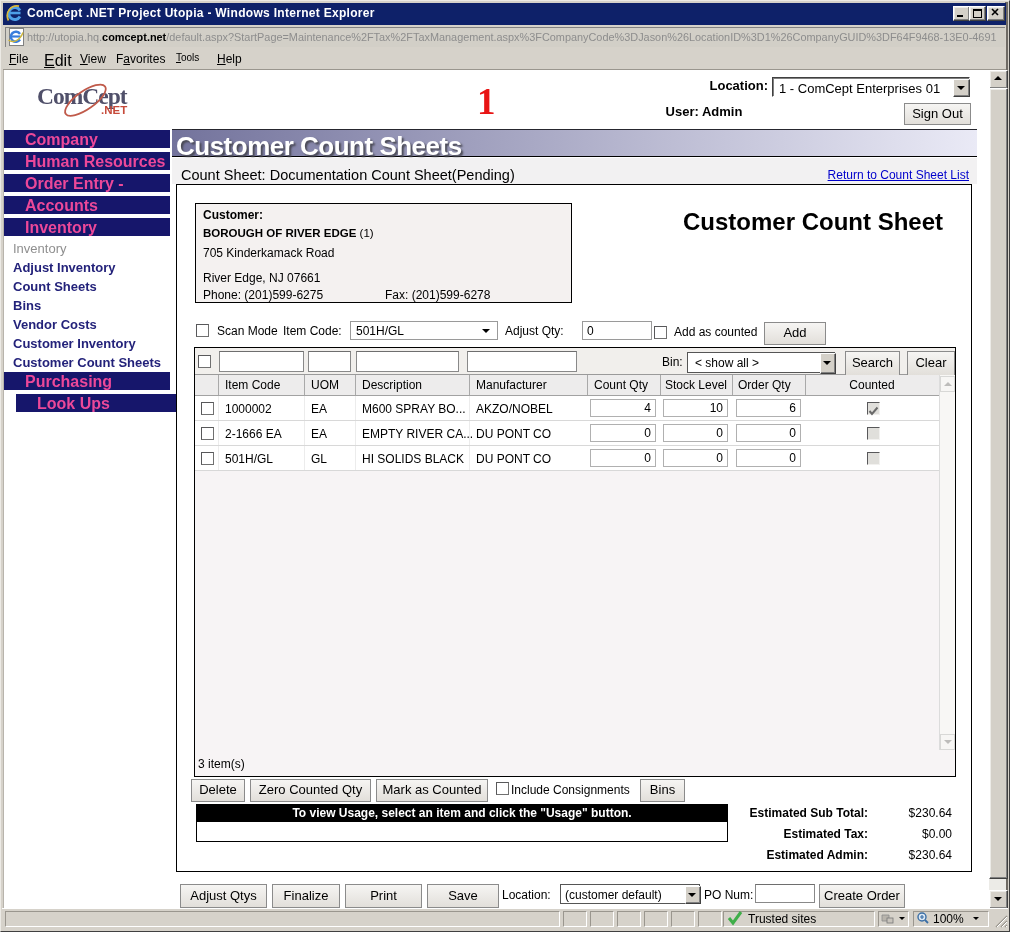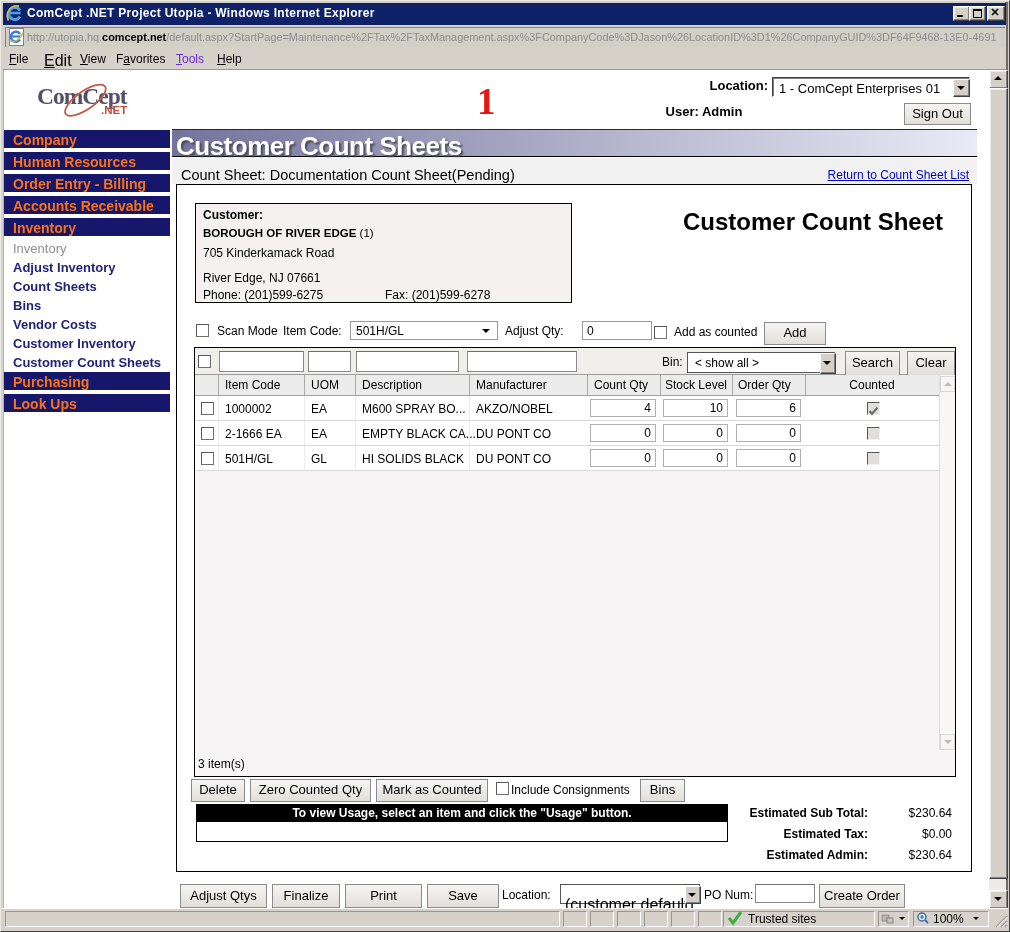"Tools" div.abs { color: #6d28d9 -> #000000; font-size: 12px -> 10px }
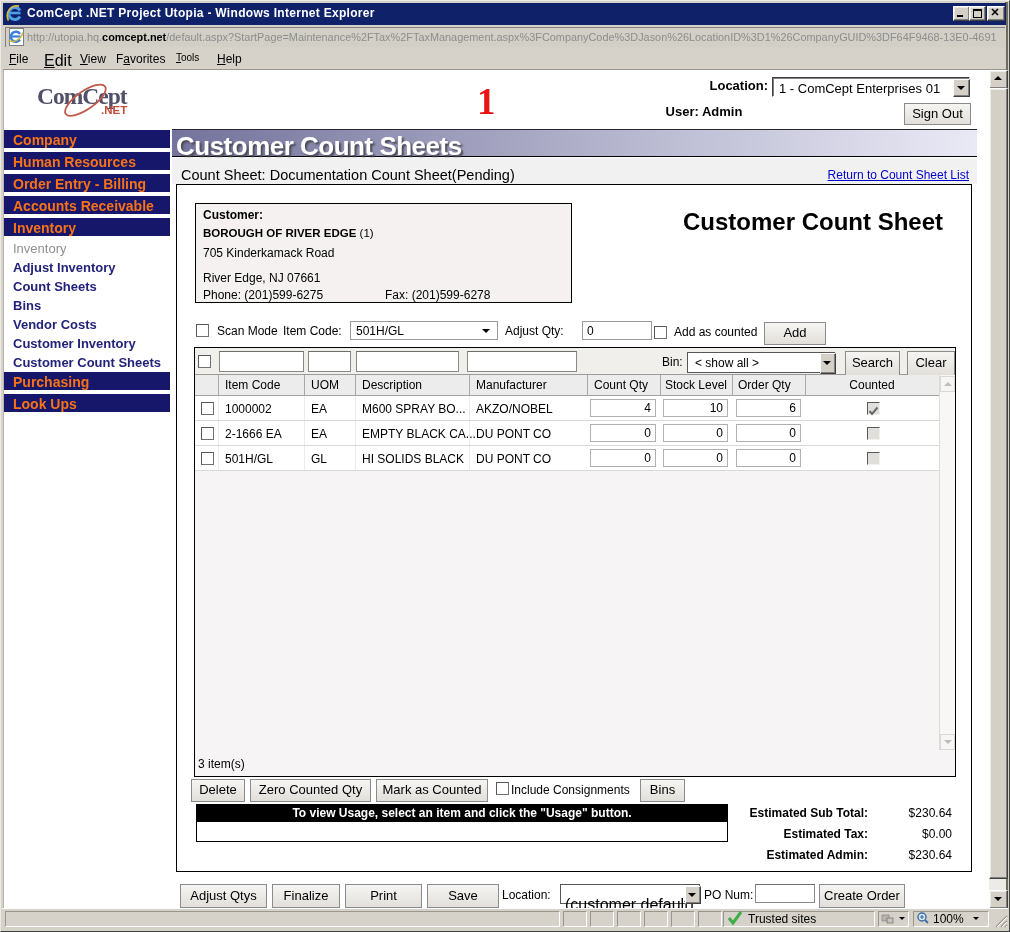"Company" .navh { color: #f97316 -> #ec4899; font-size: 14px -> 16px; padding-left: 9px -> 21px }
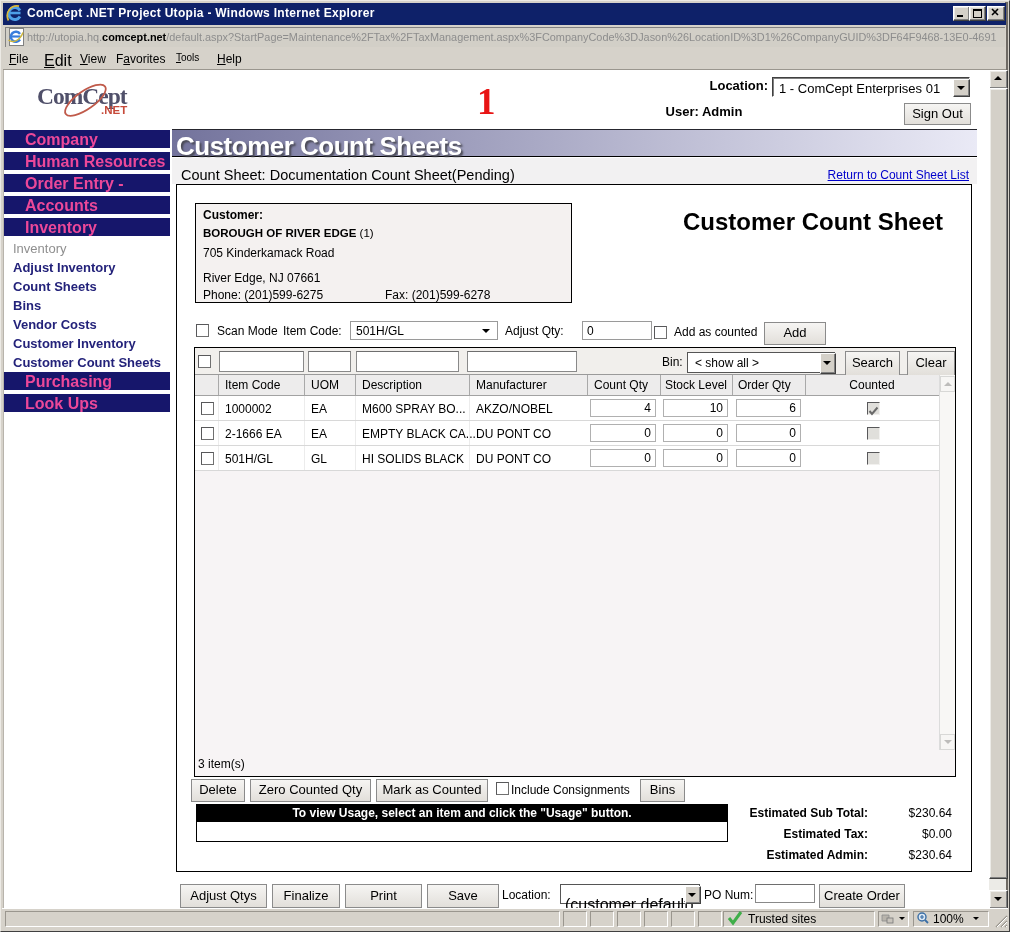"Look Ups" div.navh { margin-left: none -> 12px }
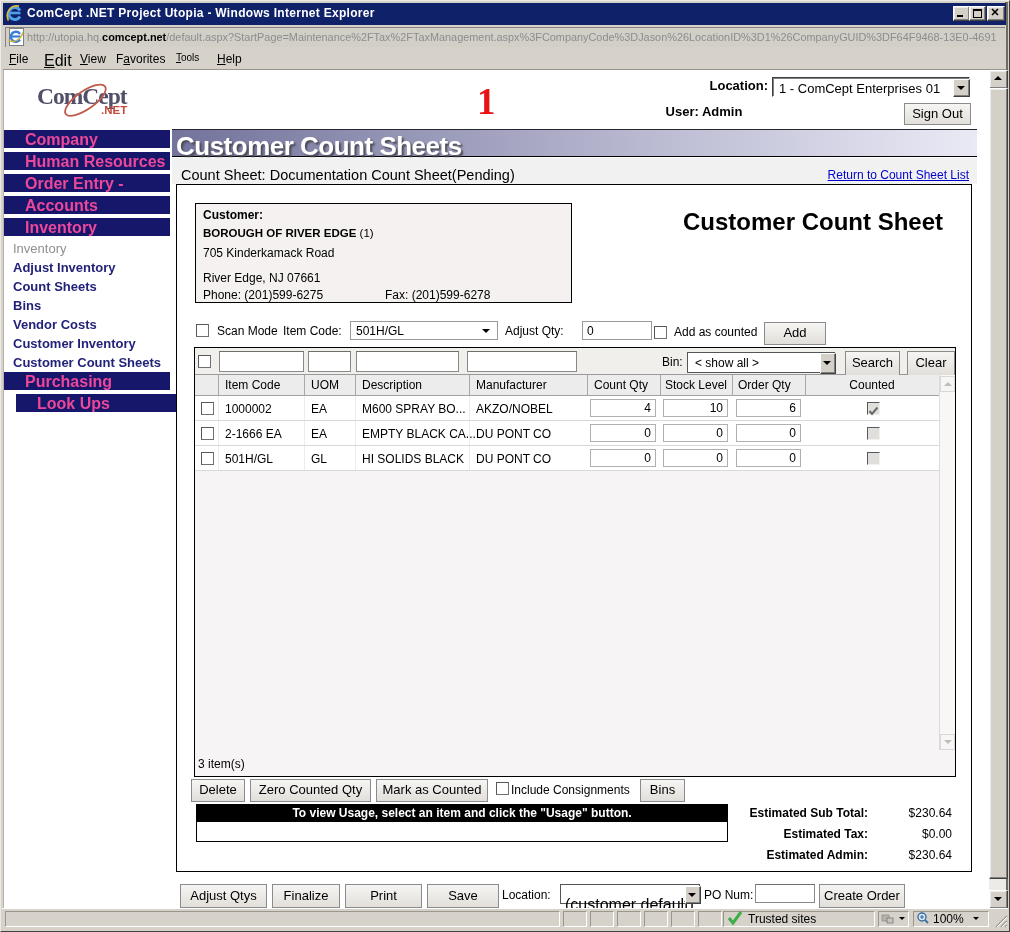"EMPTY BLACK CA..." div.gridtxt { text: BLACK -> RIVER }
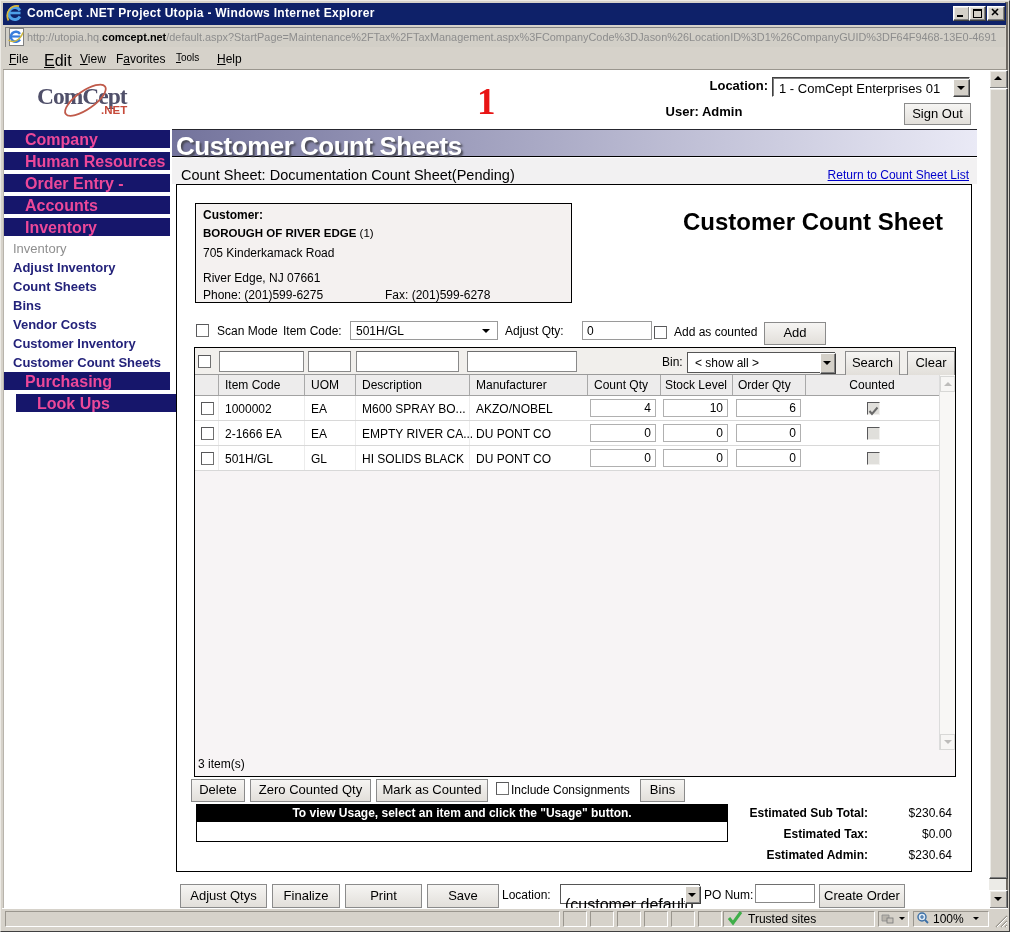"(customer default)" div.abs { font-size: 16px -> 12px; margin-top: 8px -> none }
